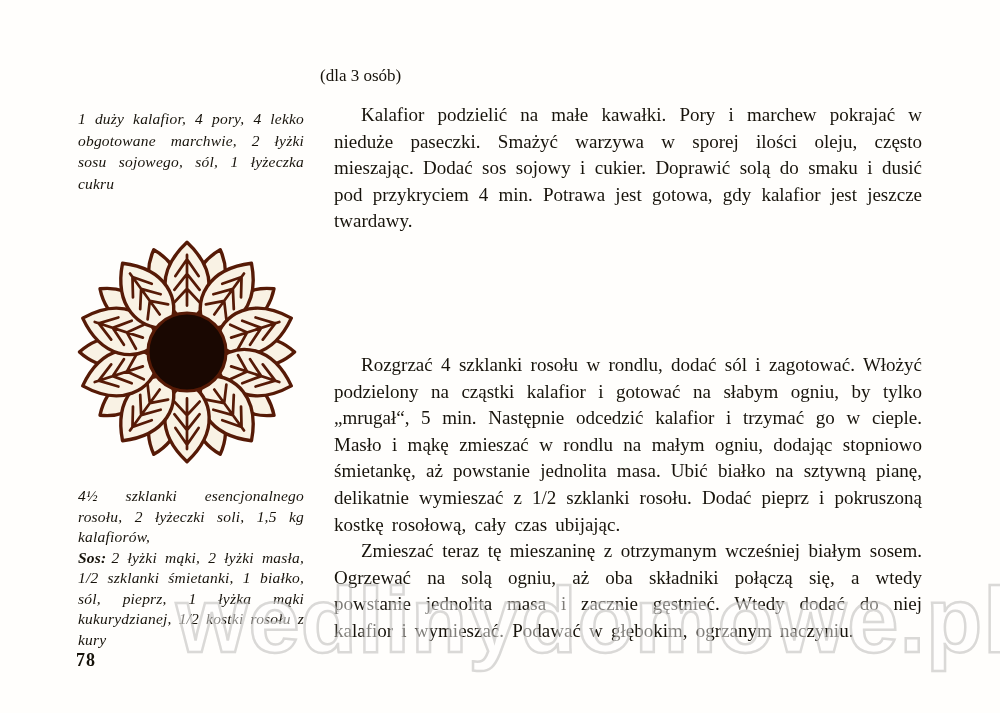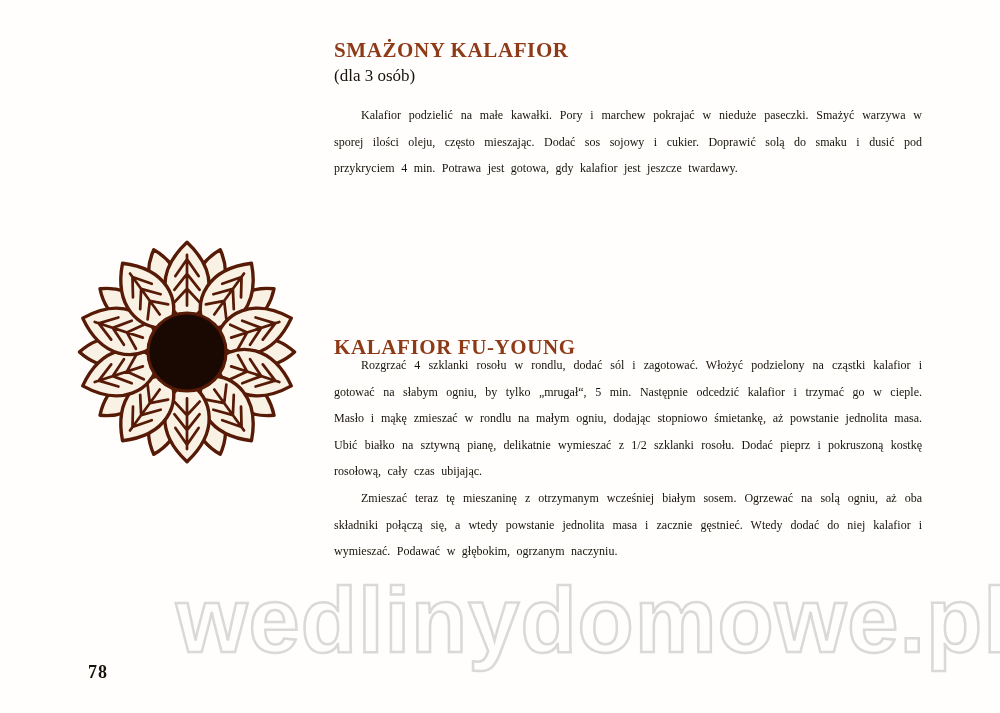"SMAŻONY KALAFIOR" h1.recipe-title { html: <h1>SMAŻONY KALAFIOR</h1> -> none }
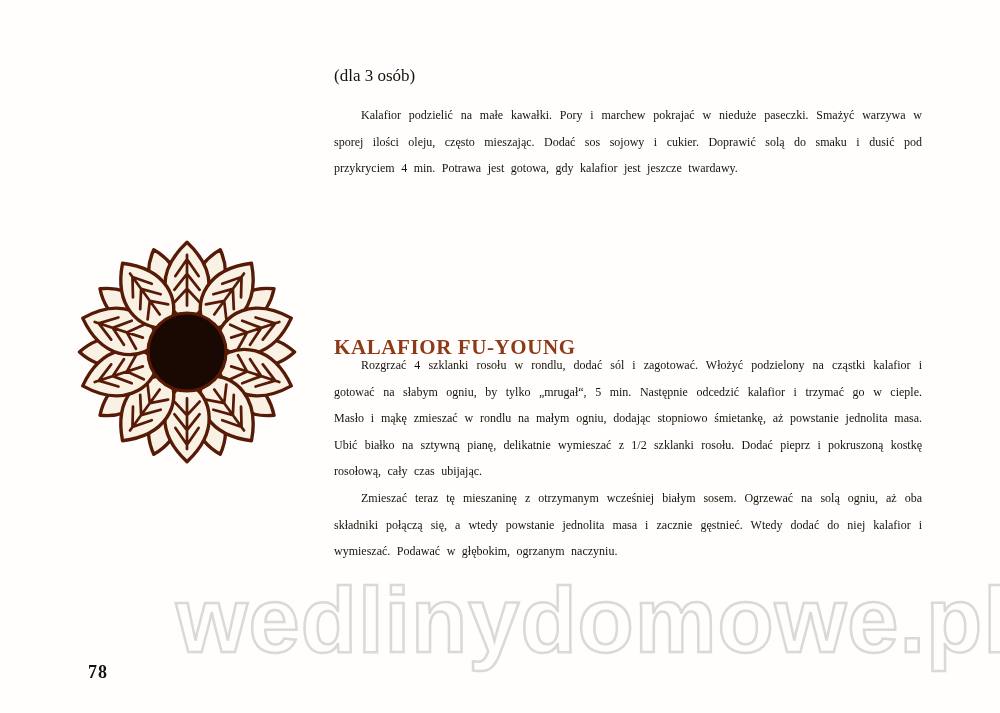"(dla 3 osób)" #serving { left: 334px -> 320px }
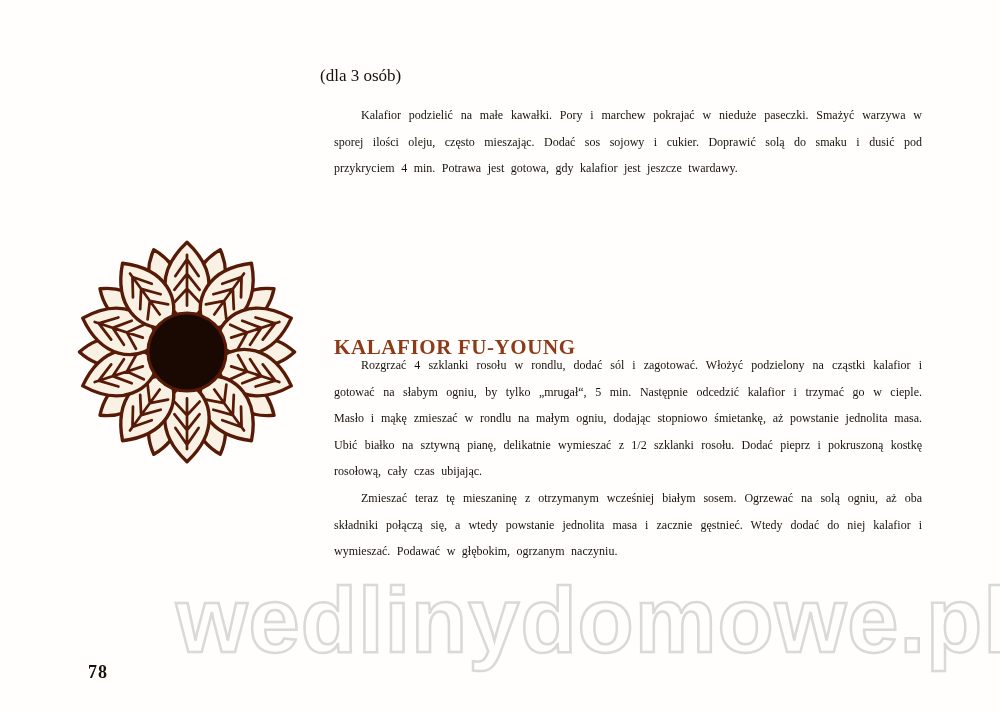"1 duży kalafior, 4 pory," p.ingredients { html: none -> <p>1 duży kalafior, 4 pory, 4 lekko obgotowane marchwie, 2 łyżki sosu sojowego, sól, 1 łyżeczka cukru</p> }
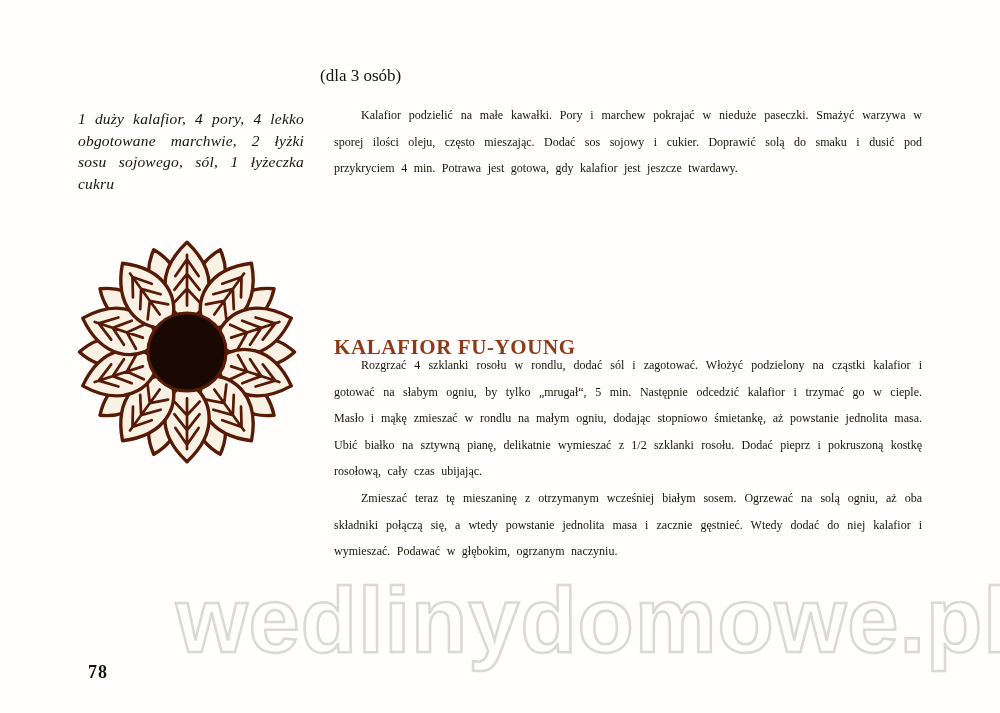"Kalafior podzielić na małe kawałki." .body-text { font-size: 12px -> 19px }
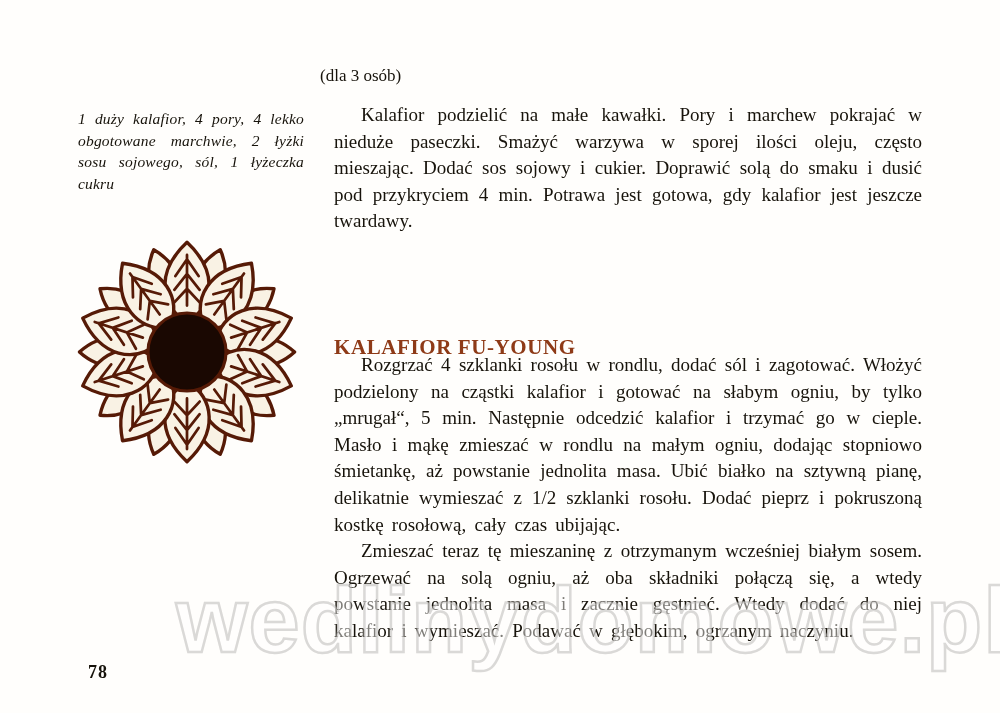"KALAFIOR FU-YOUNG" h1.recipe-title { html: <h1>KALAFIOR FU-YOUNG</h1> -> none }
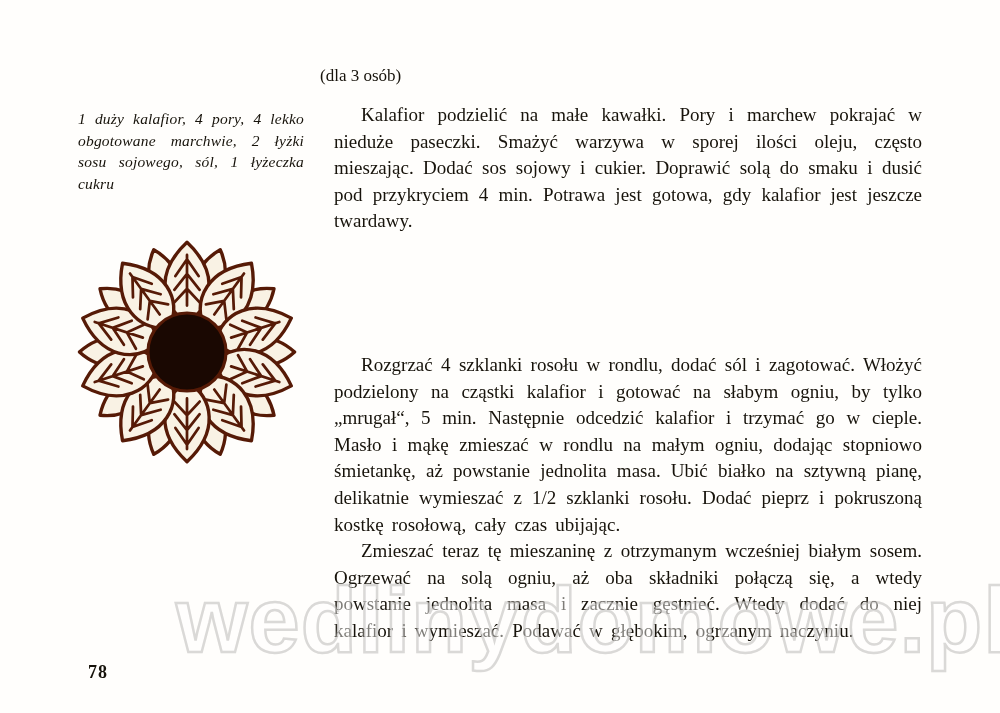"4½ szklanki esencjonalnego rosołu, 2" p.ingredients { html: none -> <p> <span>4½ szklanki esencjonalnego rosołu, 2 łyżeczki soli, 1,5 kg kalafiorów,</span><br> <span>Sos:</span><span>2 łyżki mąki, 2 łyżki masła, 1/2 szklanki śmietanki, 1 białko, sól, pieprz, 1 łyżka mąki kukurydzianej, 1/2 kostki rosołu z kury</span> </p> }
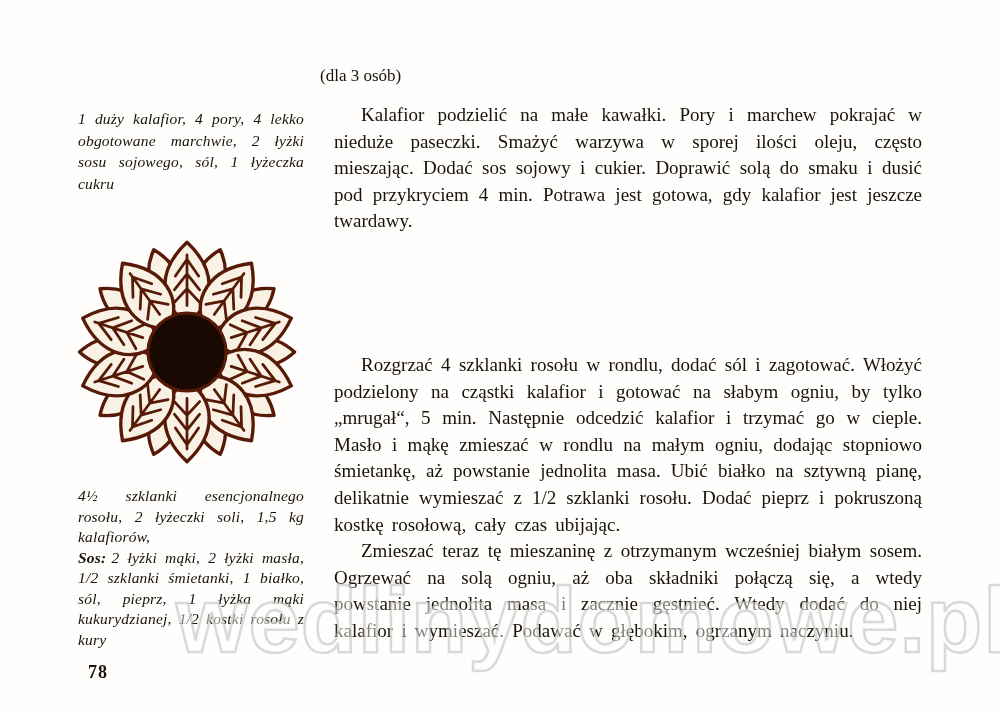"78" #page-number { margin: 12px -> 0 }
